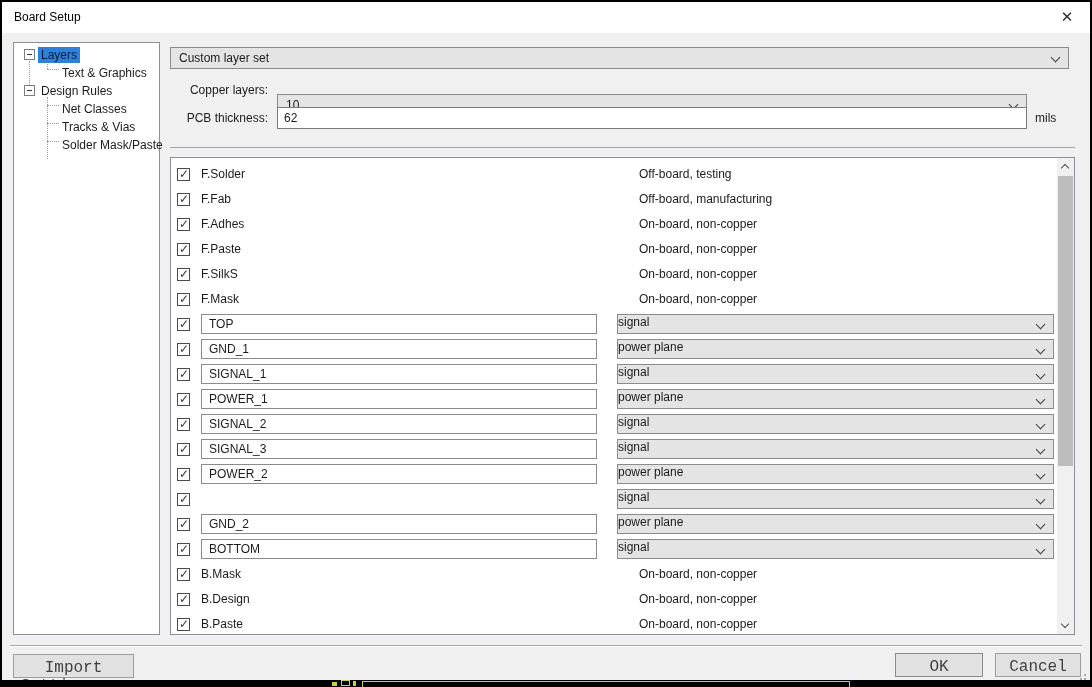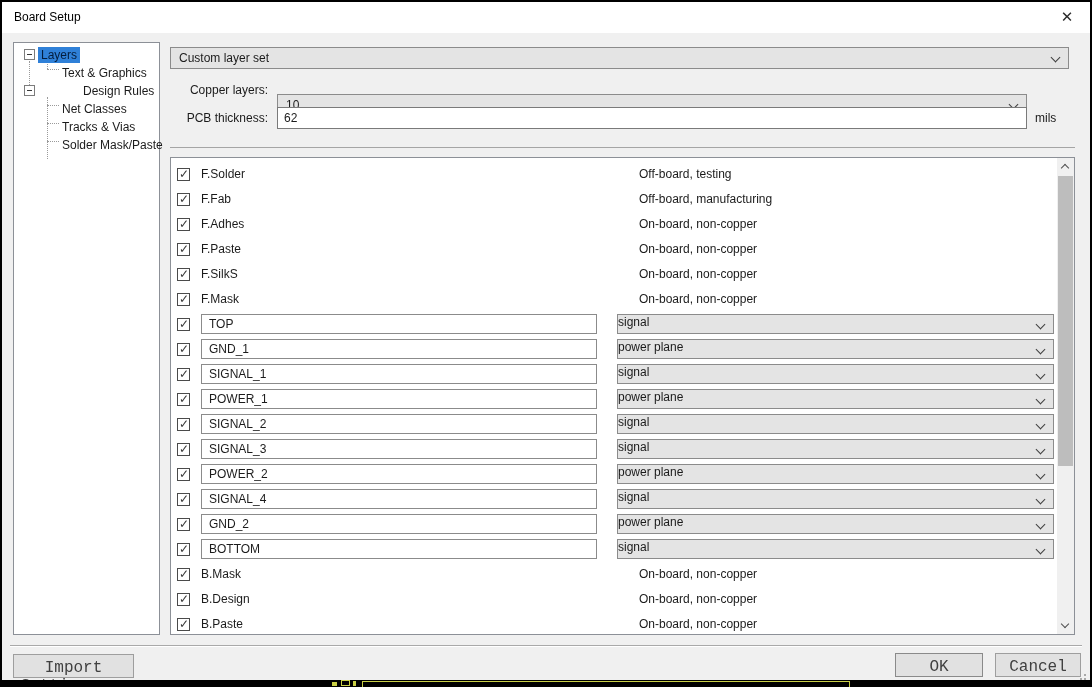"Design Rules" div.tree-row { padding-left: 42px -> none }
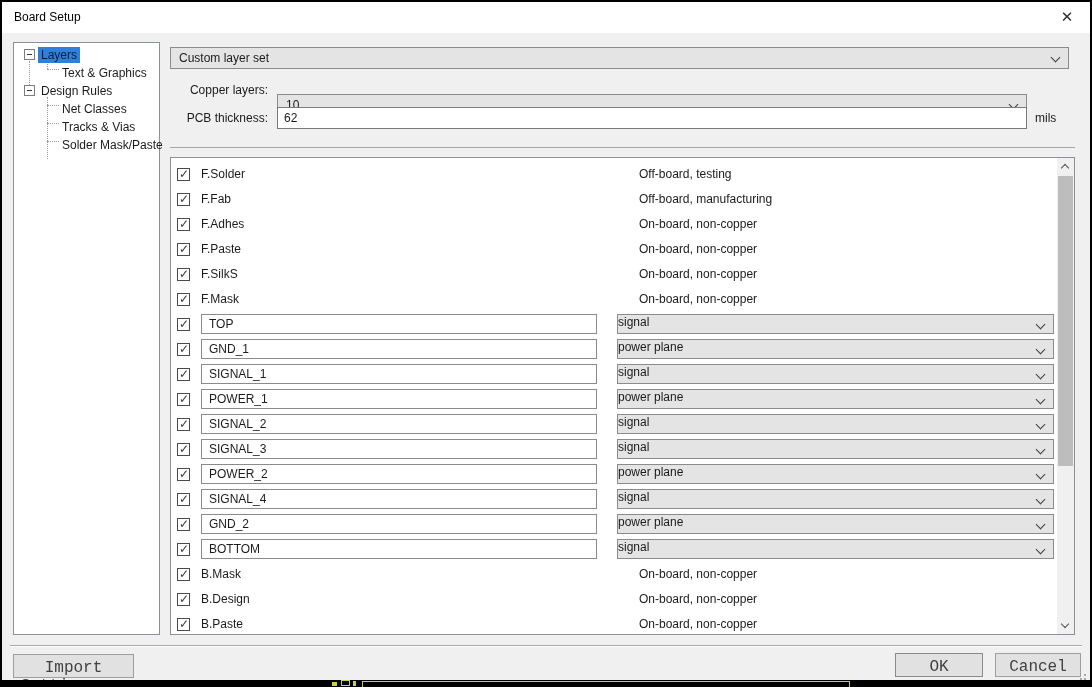"SIGNAL_4" input.name-input { html: <input> -> none }
